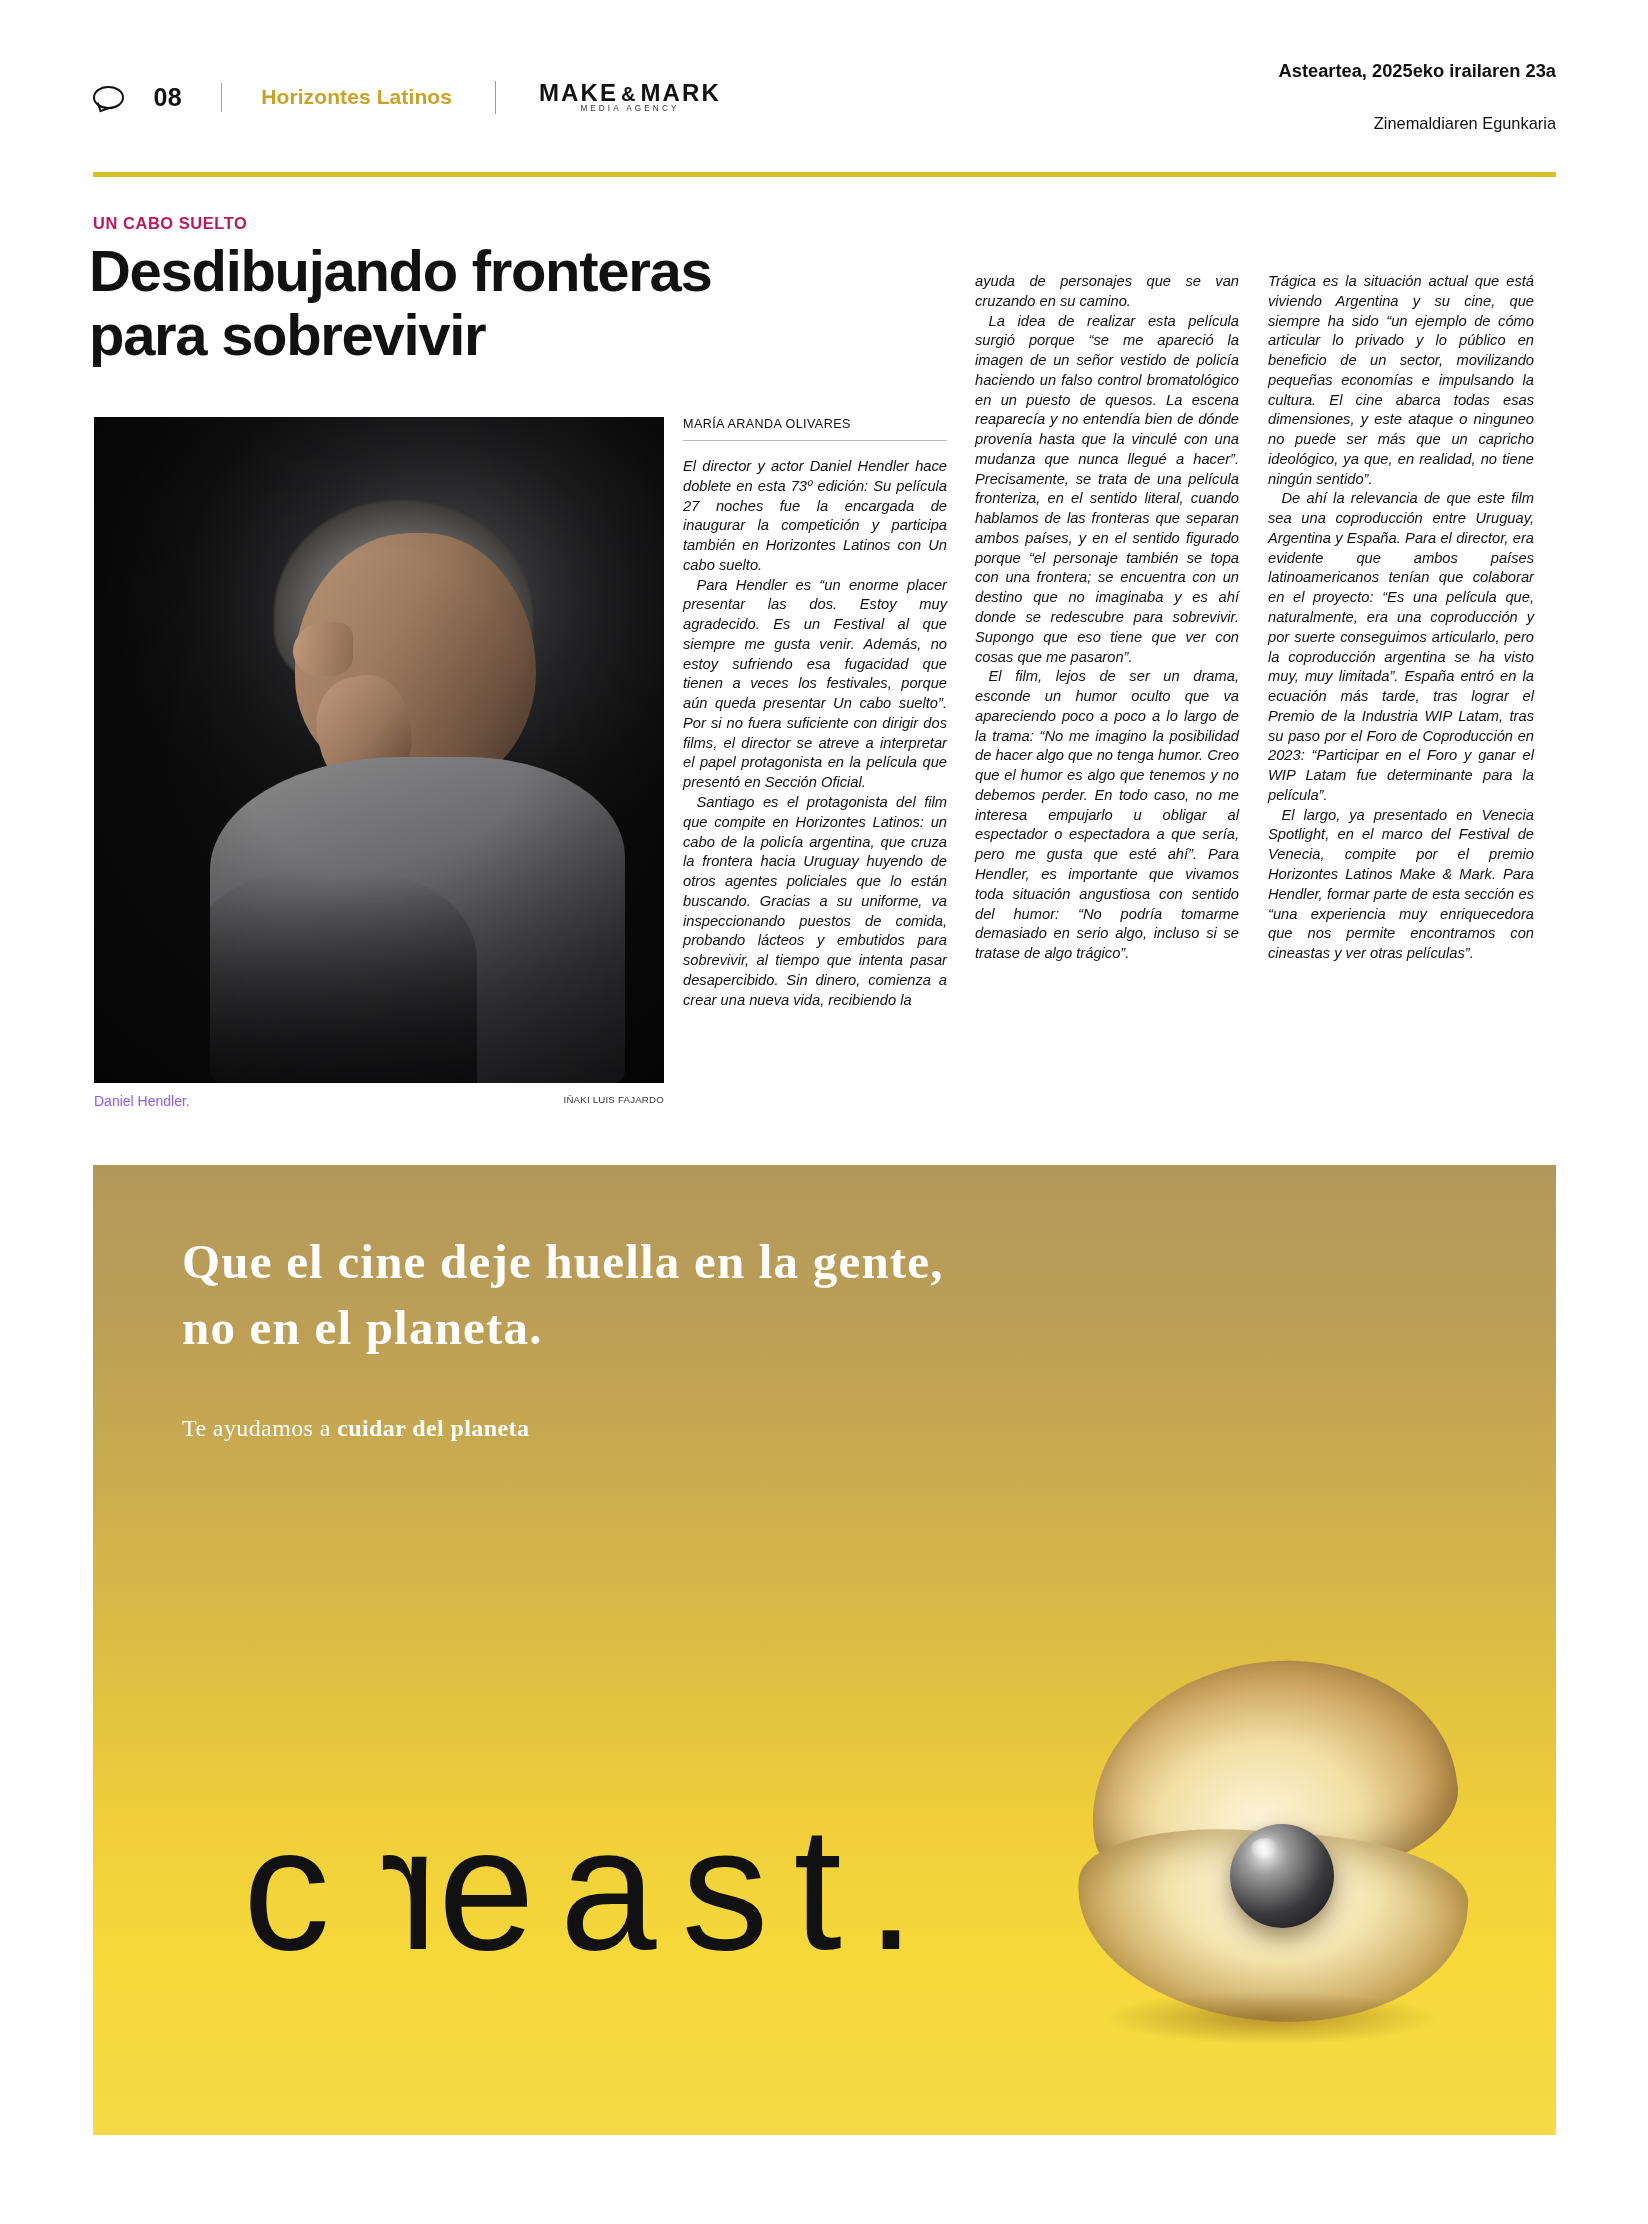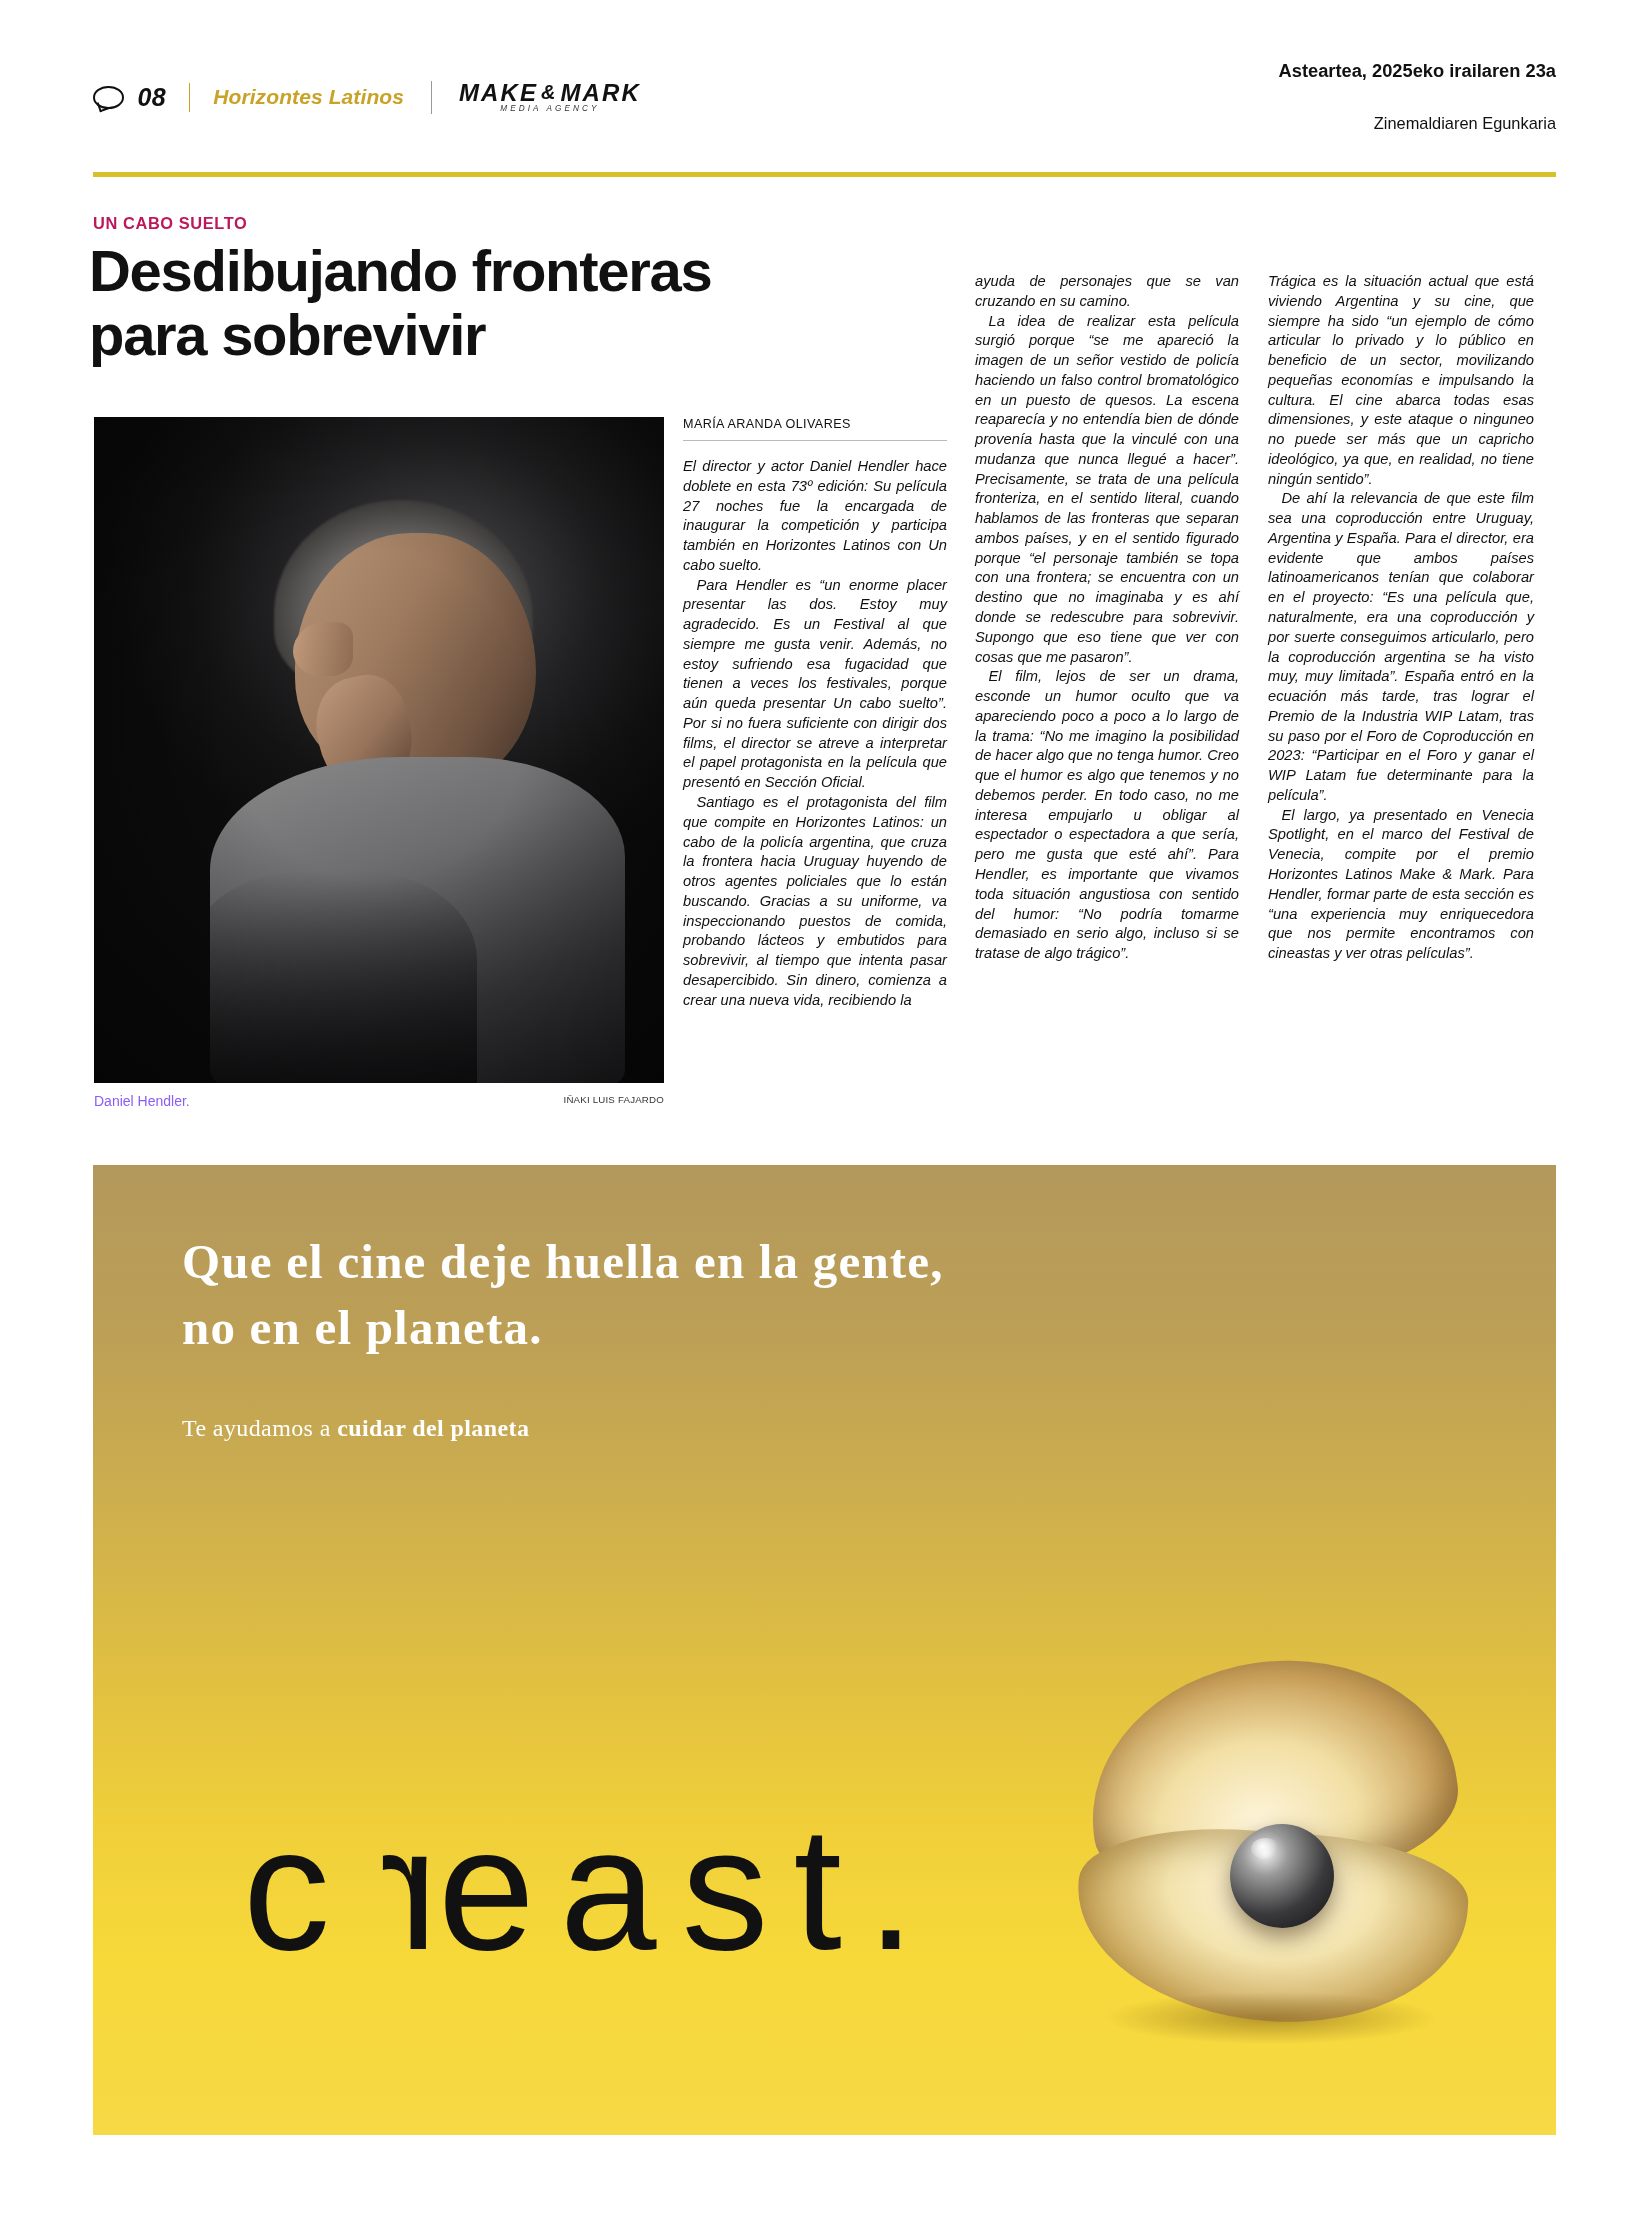"08" .mh-left { font-style: italic -> none; gap: 0px -> 16px }
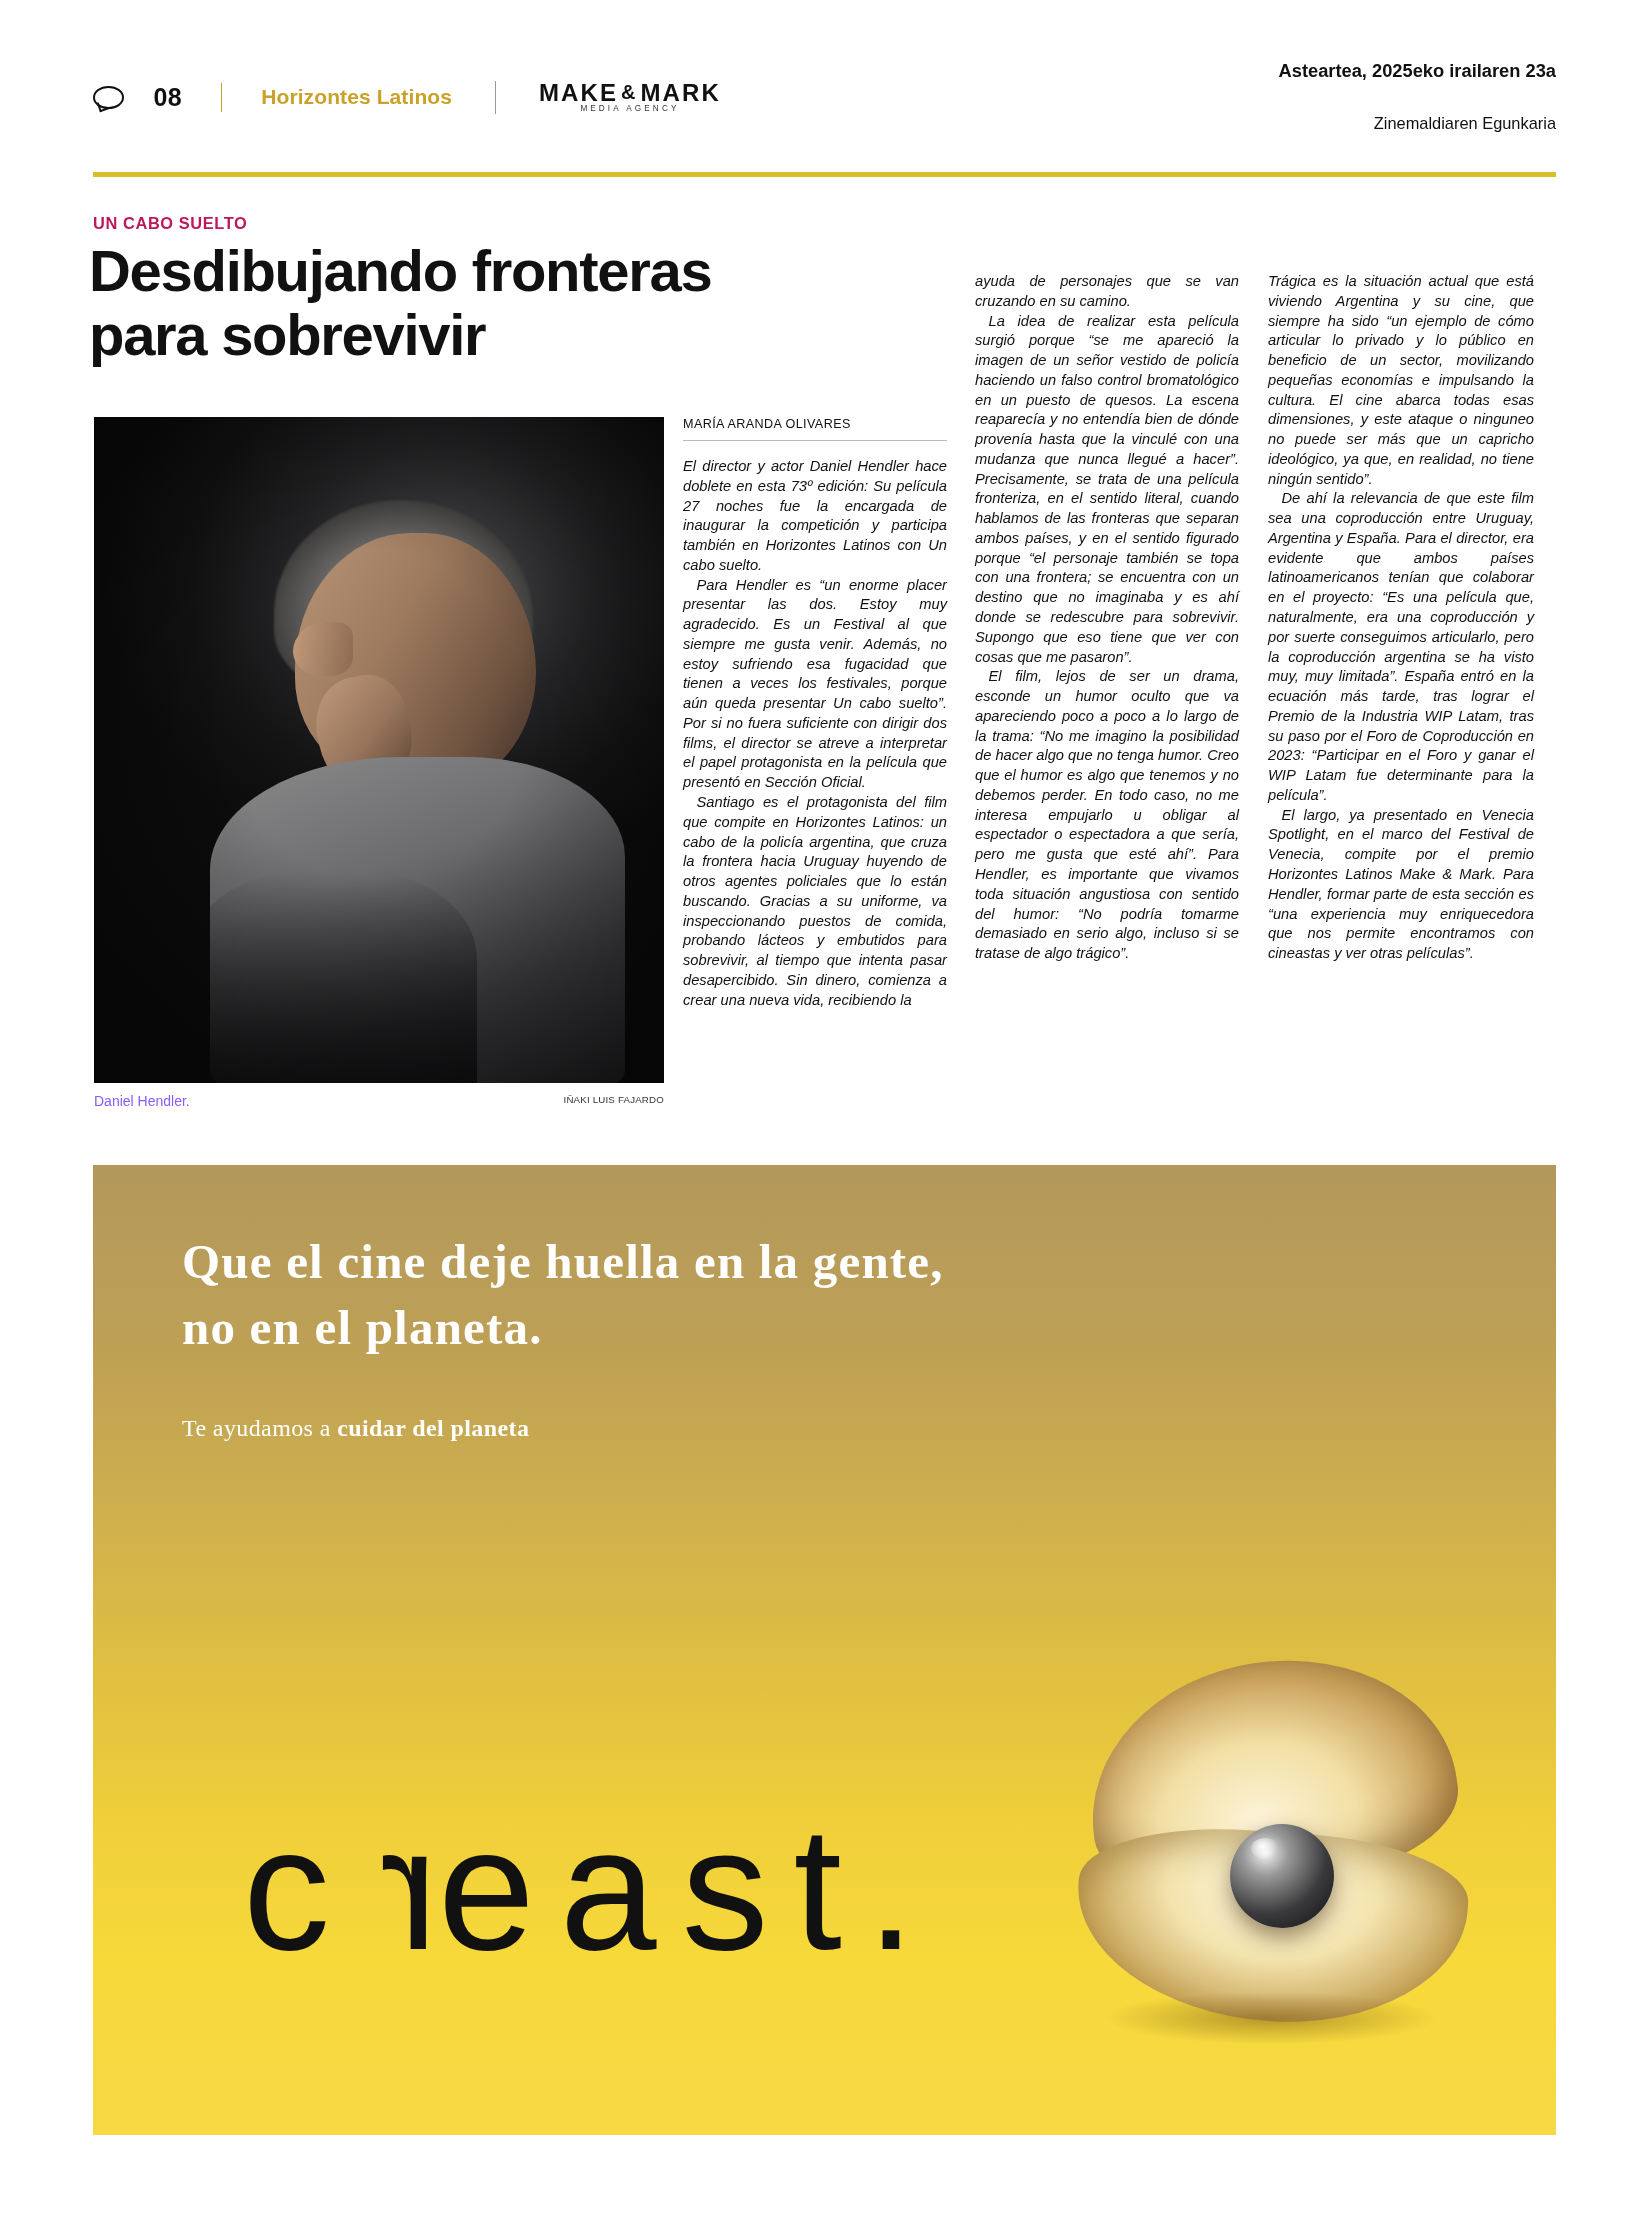"MAKE" .agency-logo .name { align-items: center -> flex-end }
